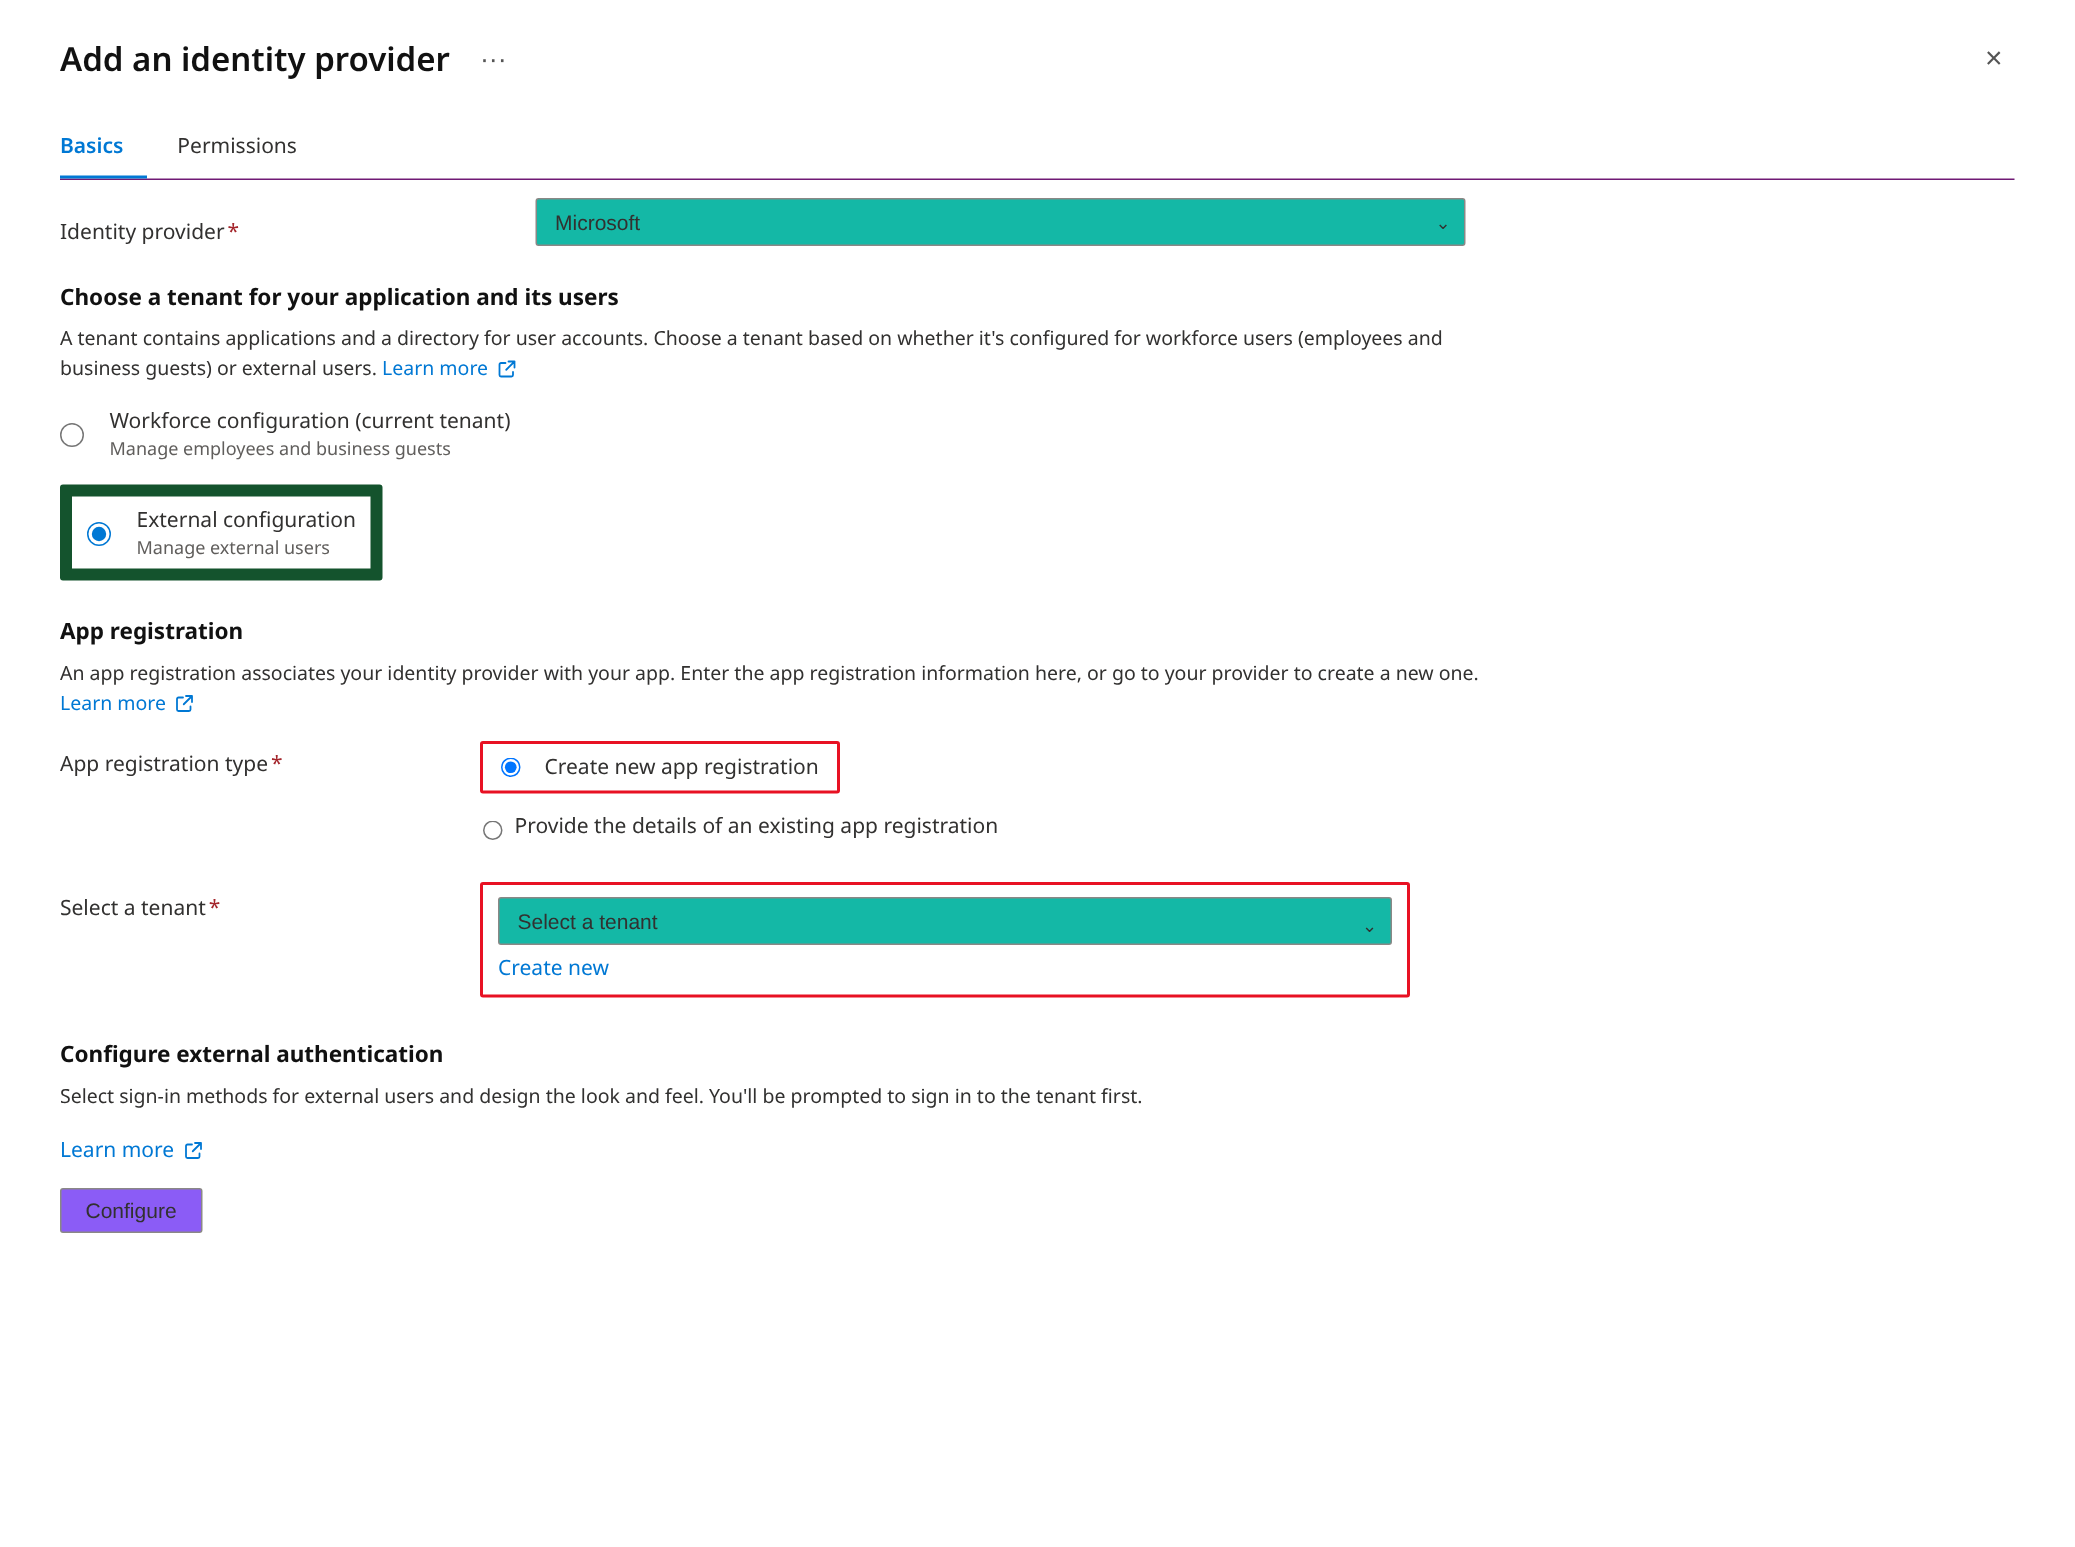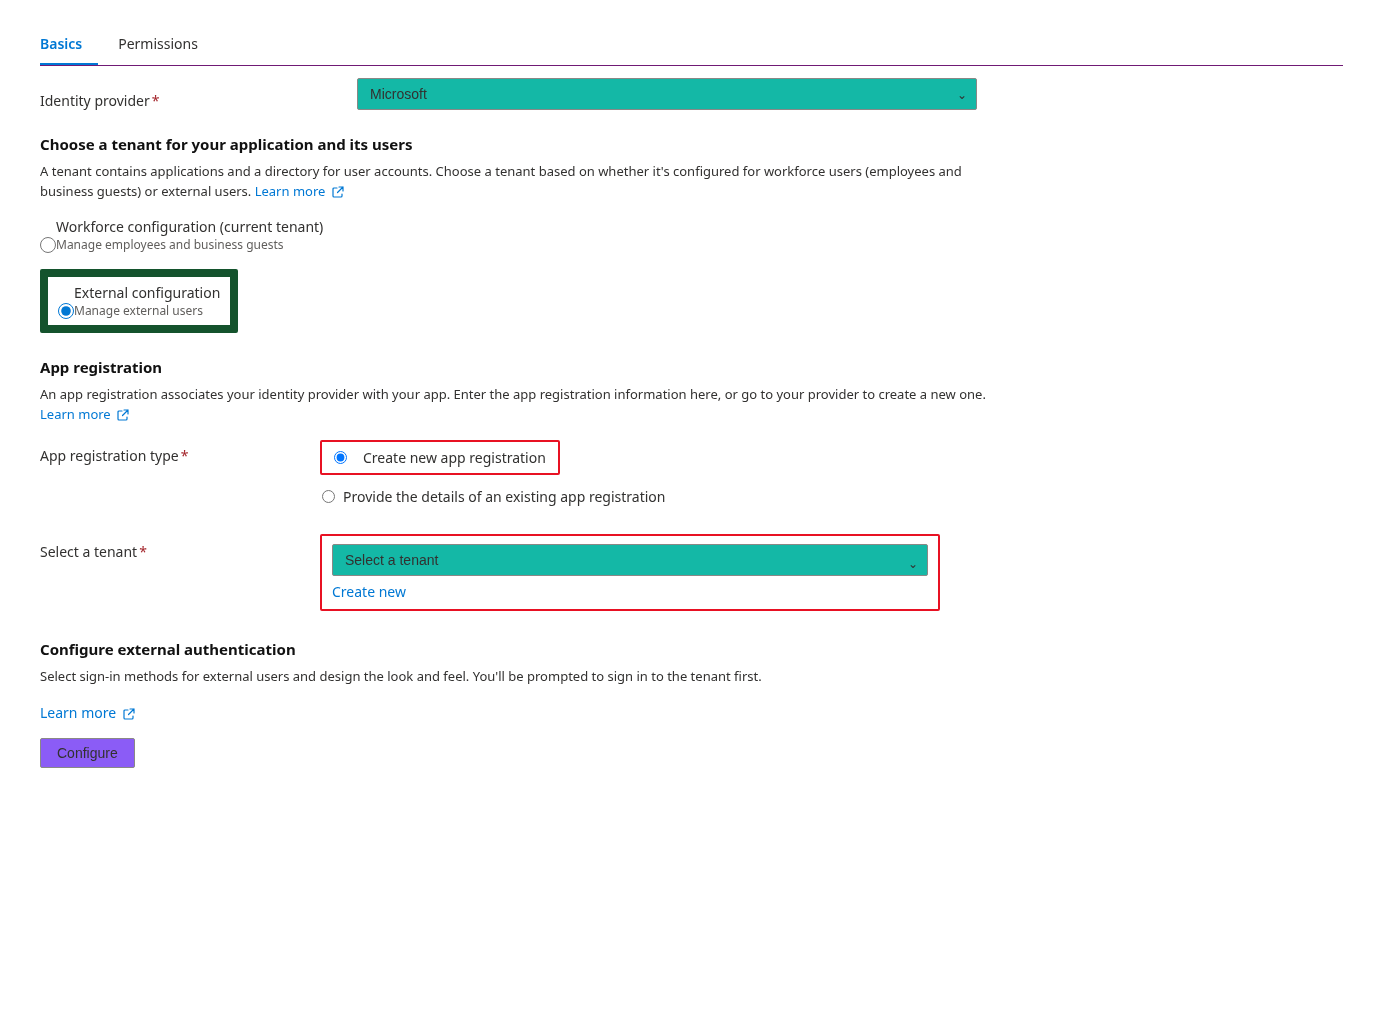"Add an identity provider" div.panel-header { html: none -> <div> <div> <span>Add an identity provider</span> <button>···</button> </div> <button>×</button> </div> }
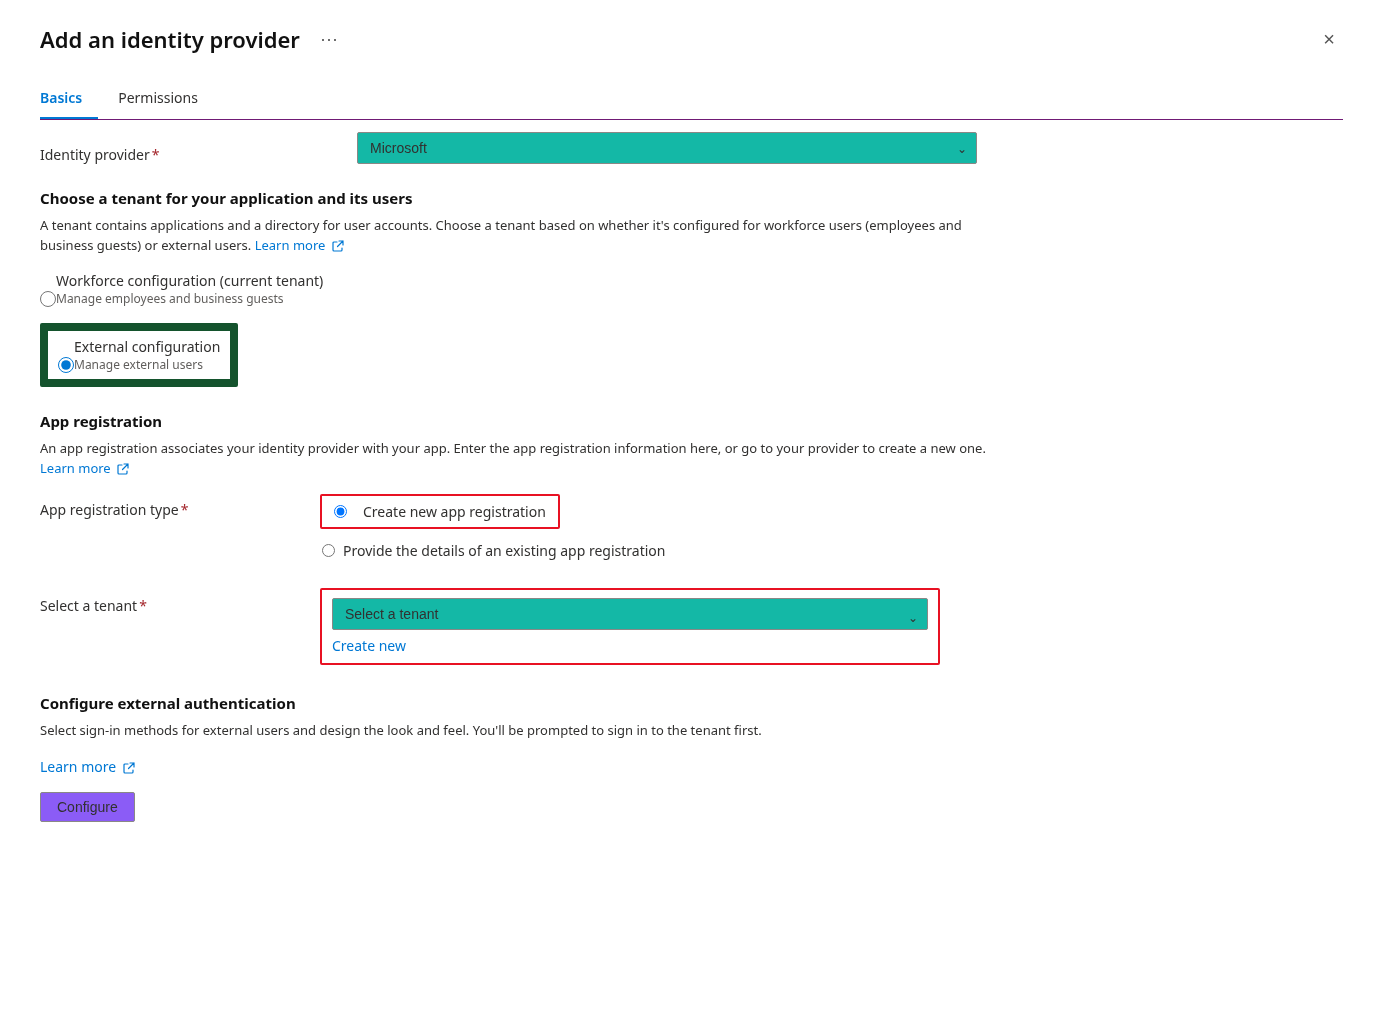"Workforce configuration (current tenant)" .radio-option { align-items: flex-end -> center; gap: 0 -> 17px }
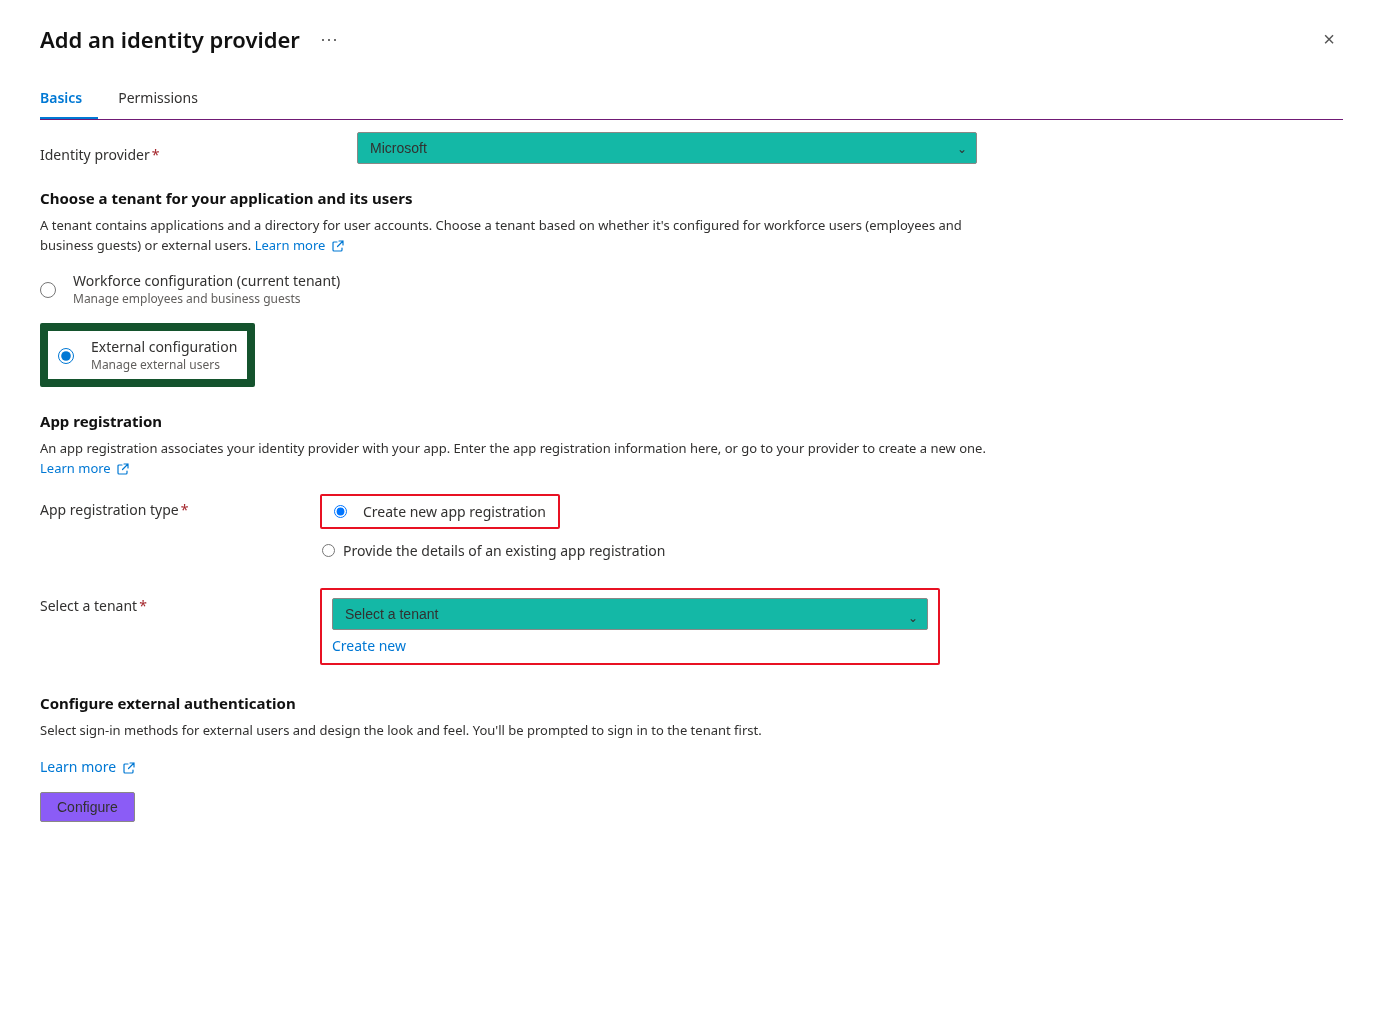"Provide the details of an" .app-reg-option-normal { align-items: center -> flex-end }
